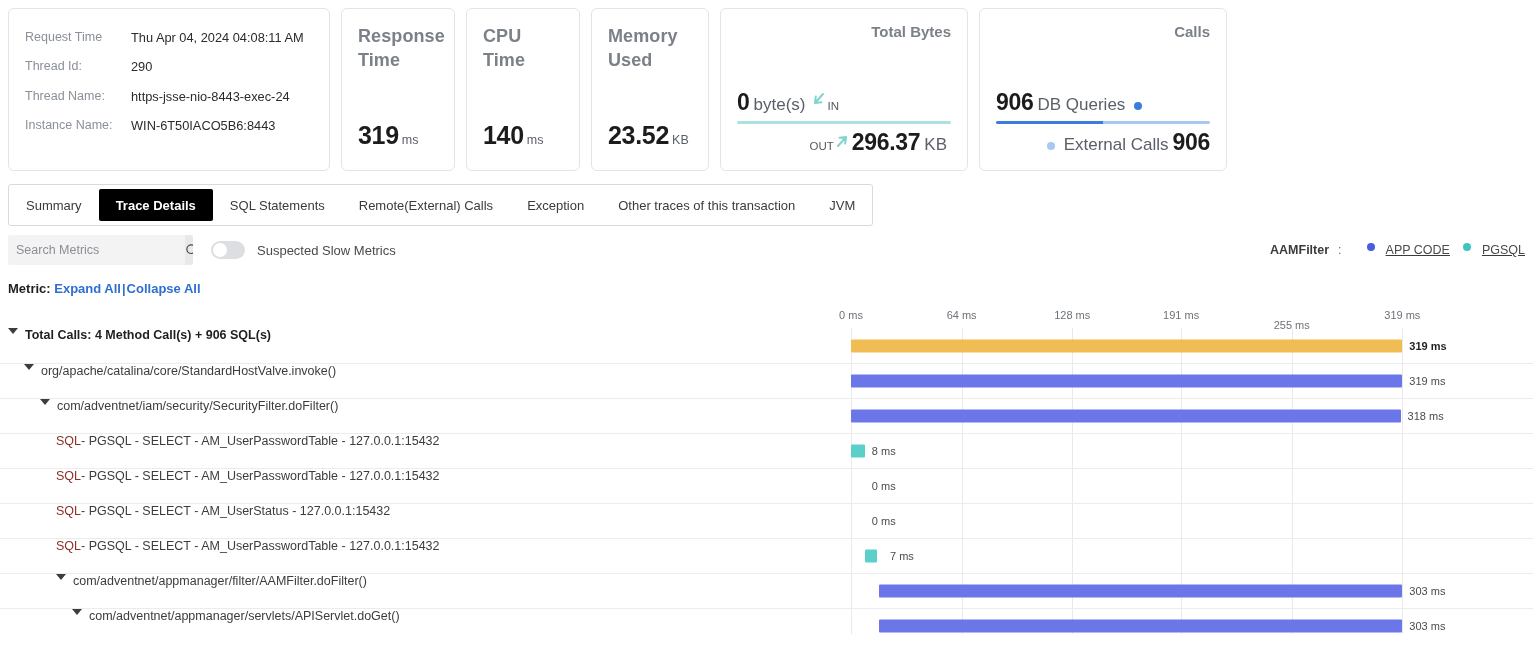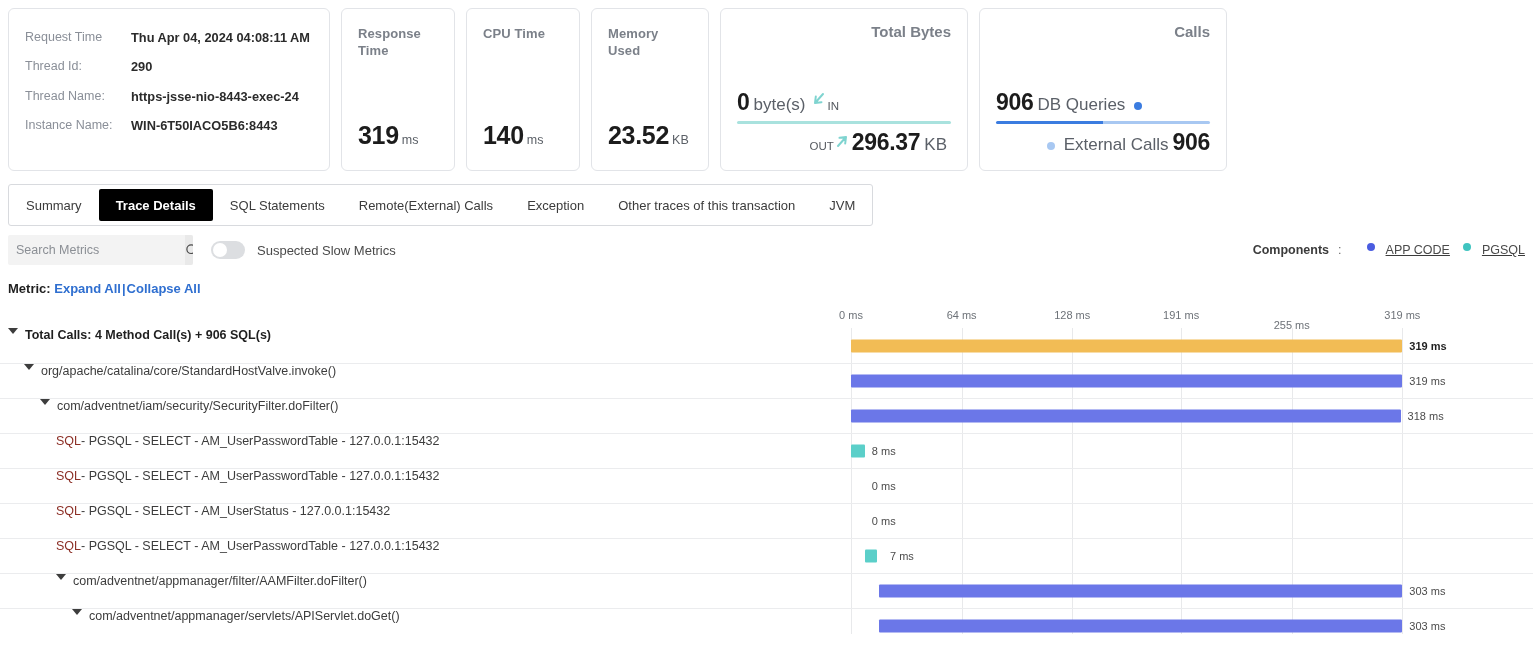"Thu Apr 04, 2024 04:08:11" .info-value { font-weight: bold -> normal }
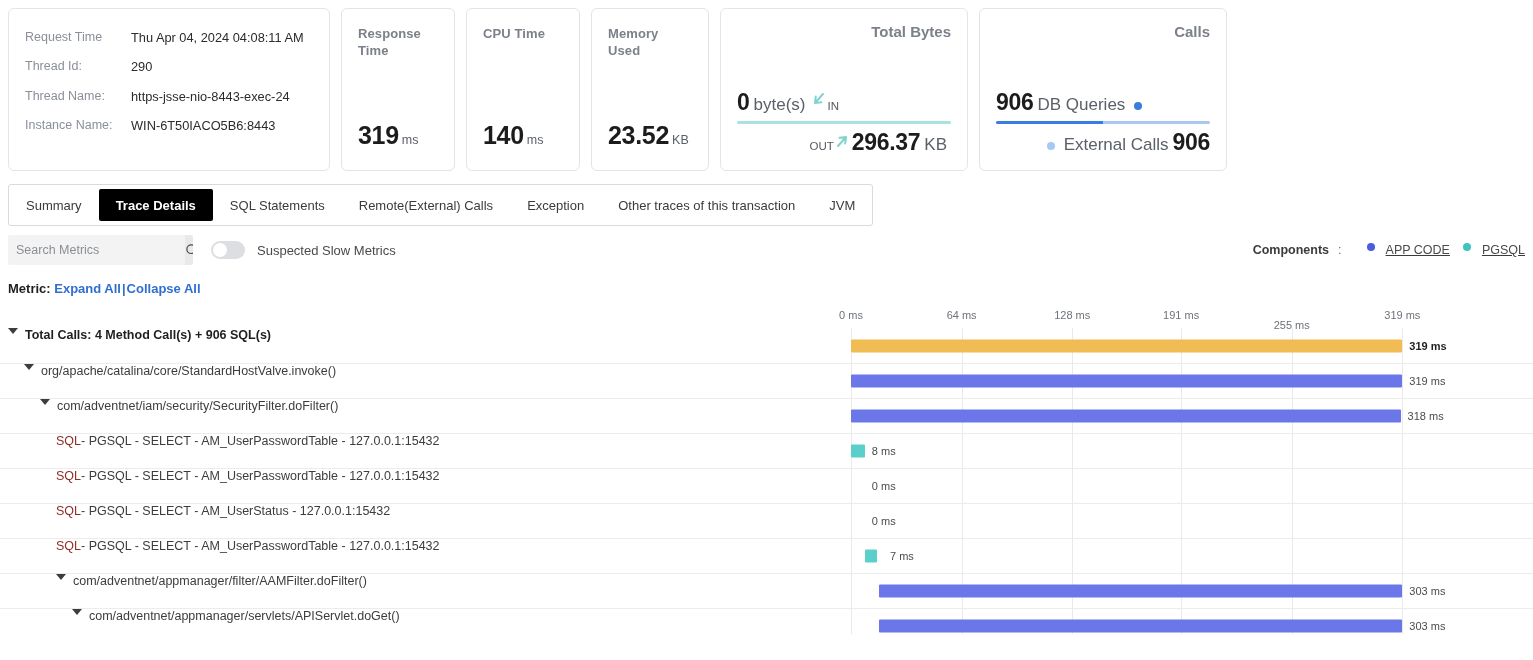"Response Time" .metric-title { font-size: 13px -> 18px }
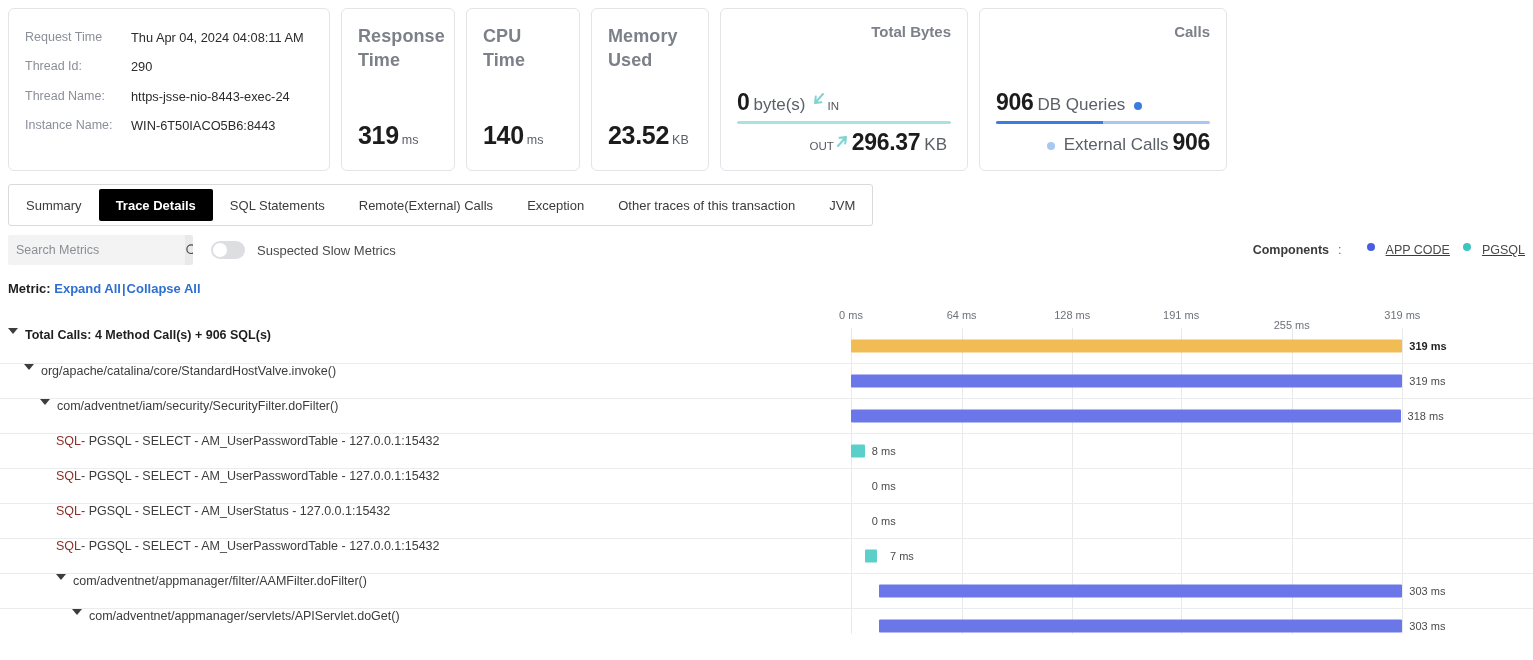"Components" b { text: Components -> AAMFilter }
